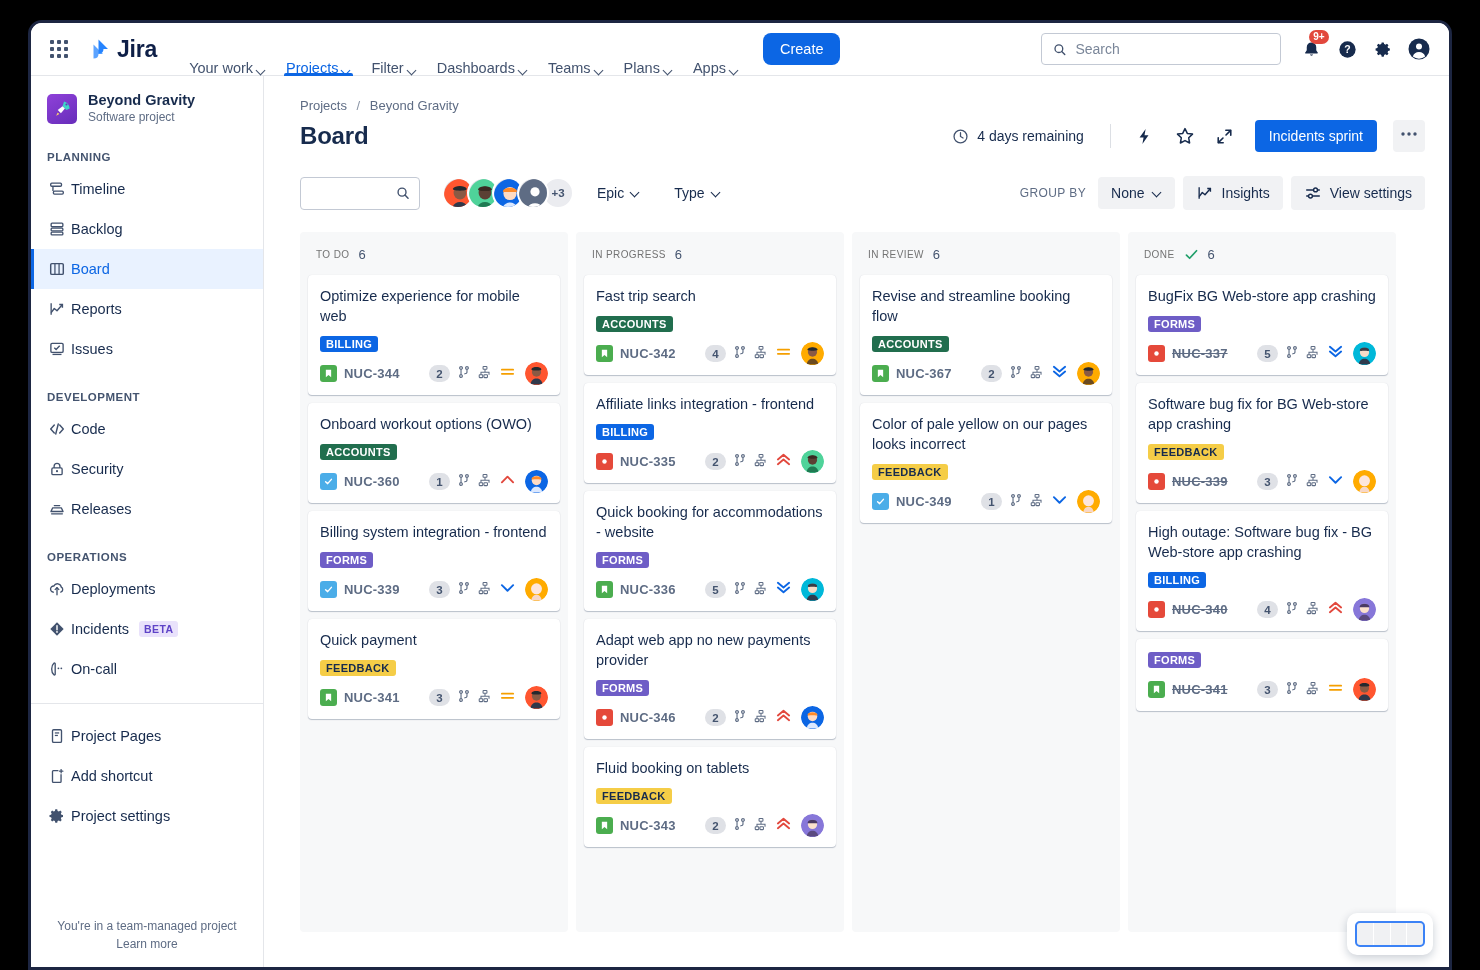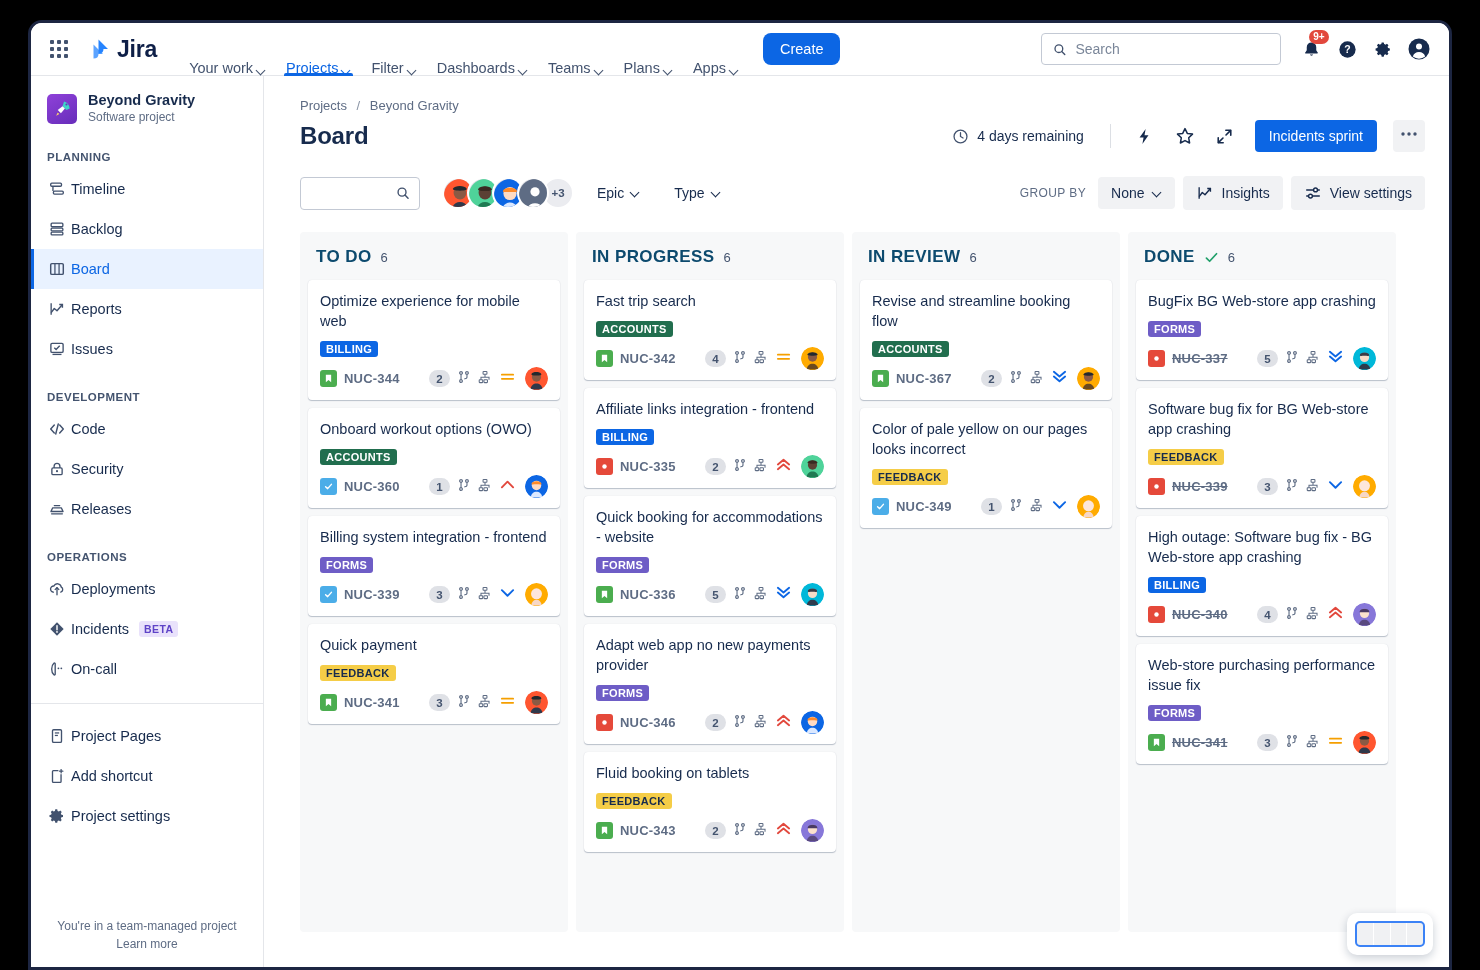"TO DO" .col-name { color: #0c4a6e -> #737373; font-size: 17px -> 10px; font-weight: 700 -> 400 }
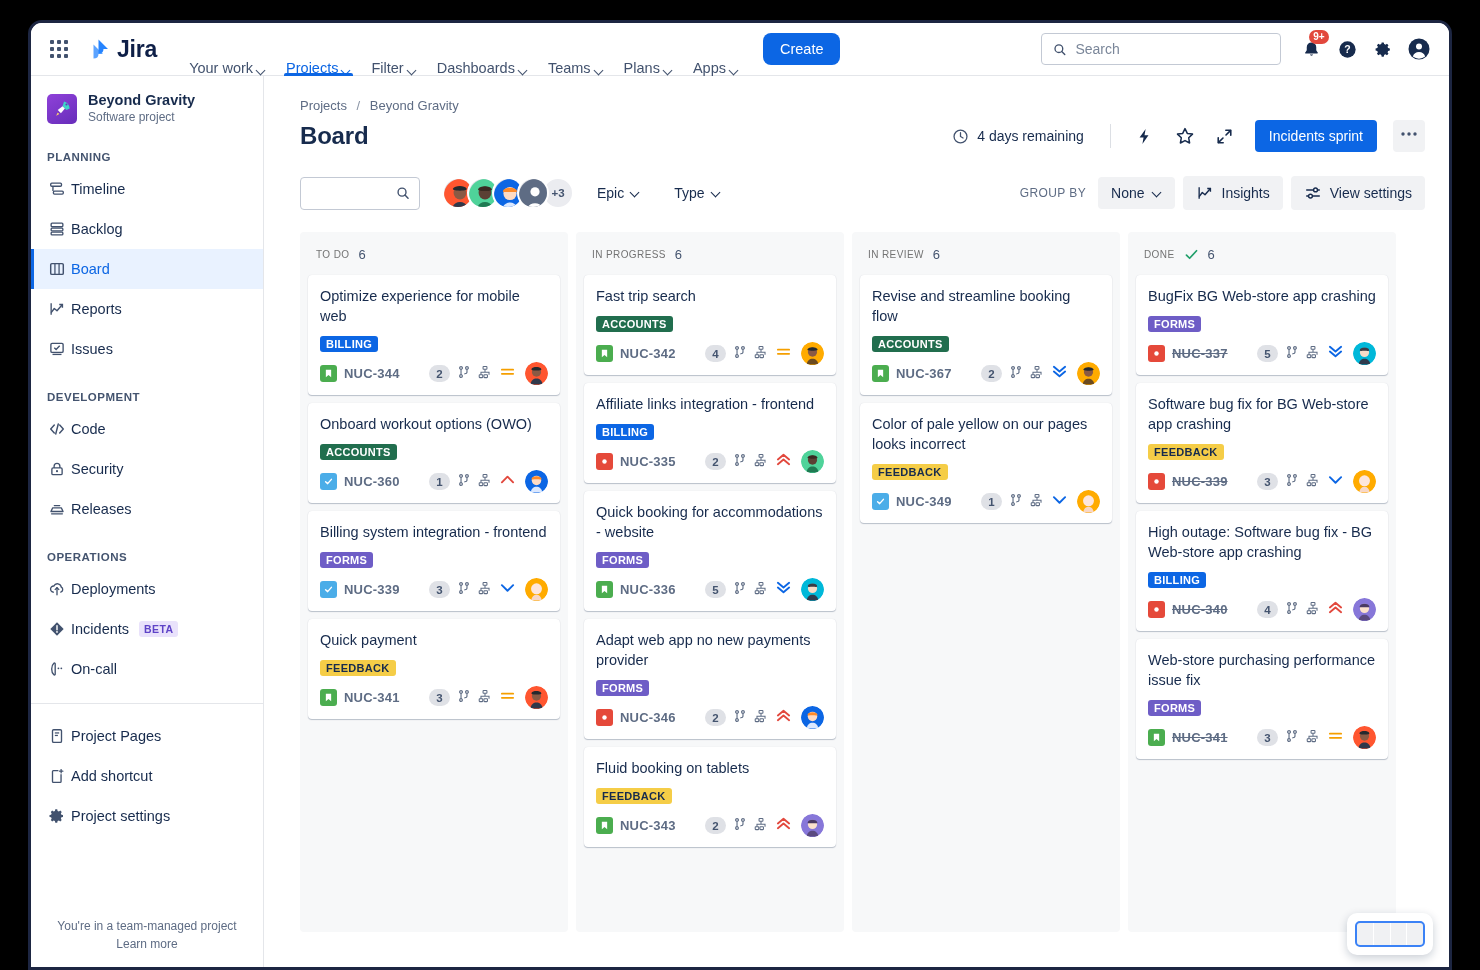"Web-store purchasing performance issue" div.card-title { html: <div>Web-store purchasing performance issue fix</div> -> none }
